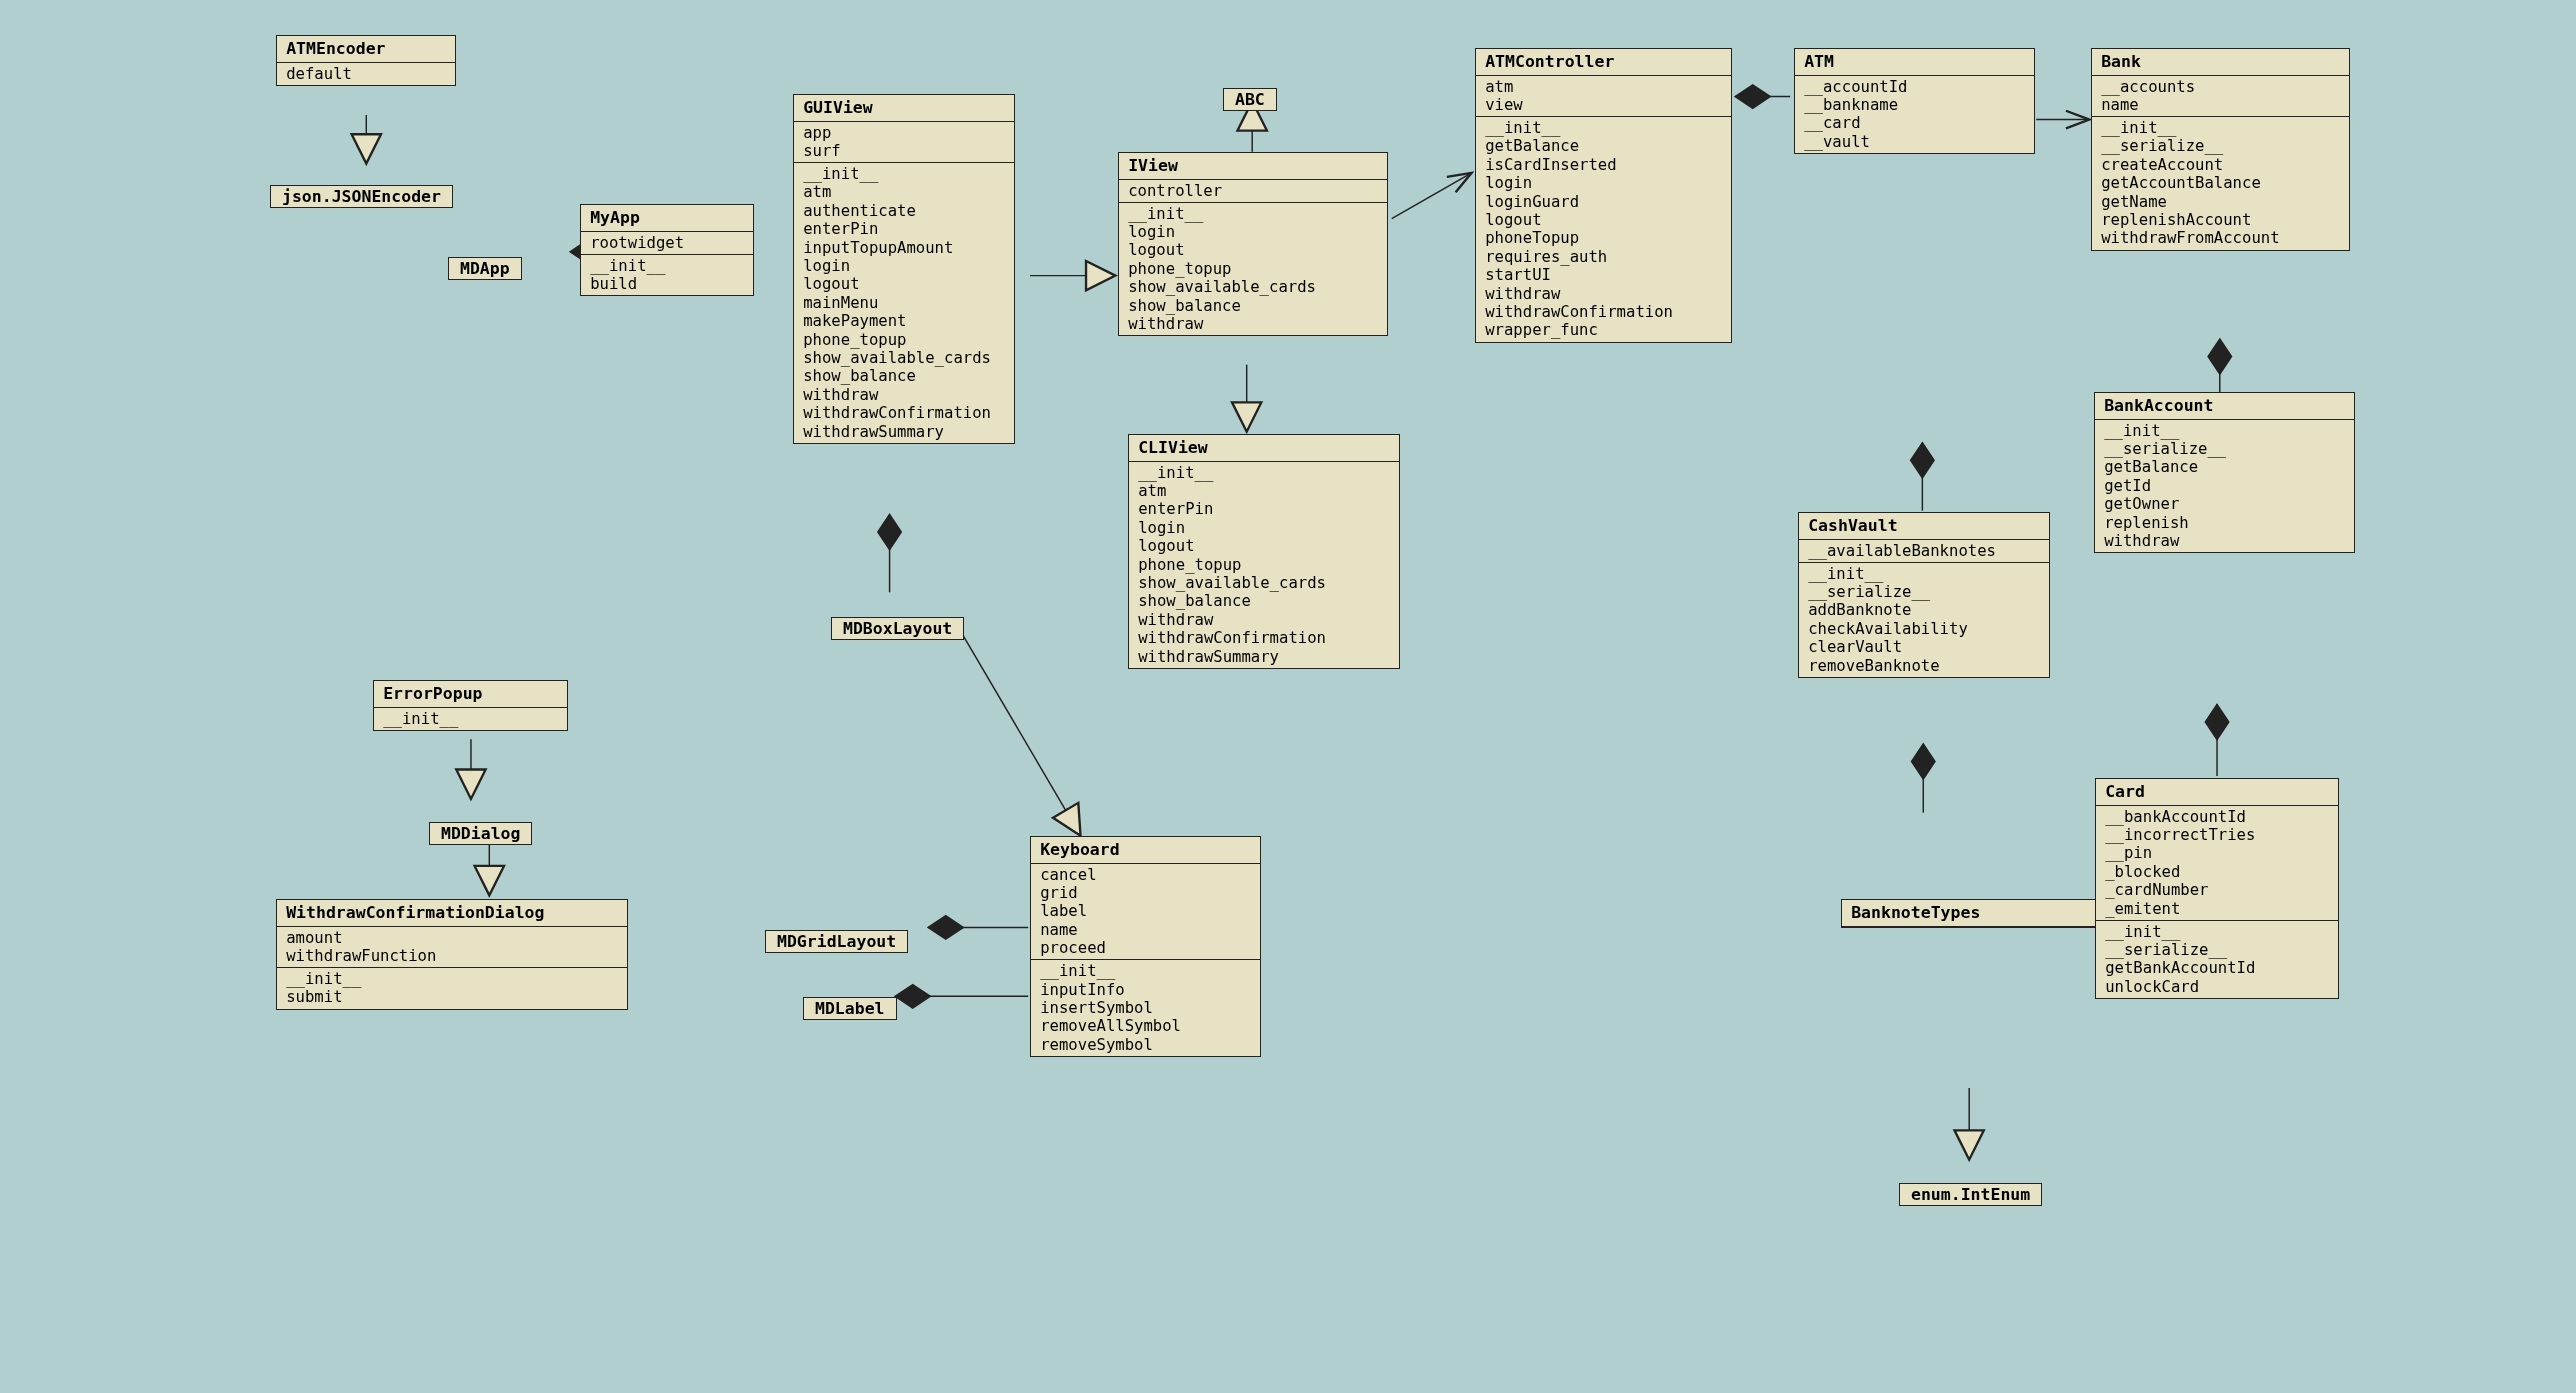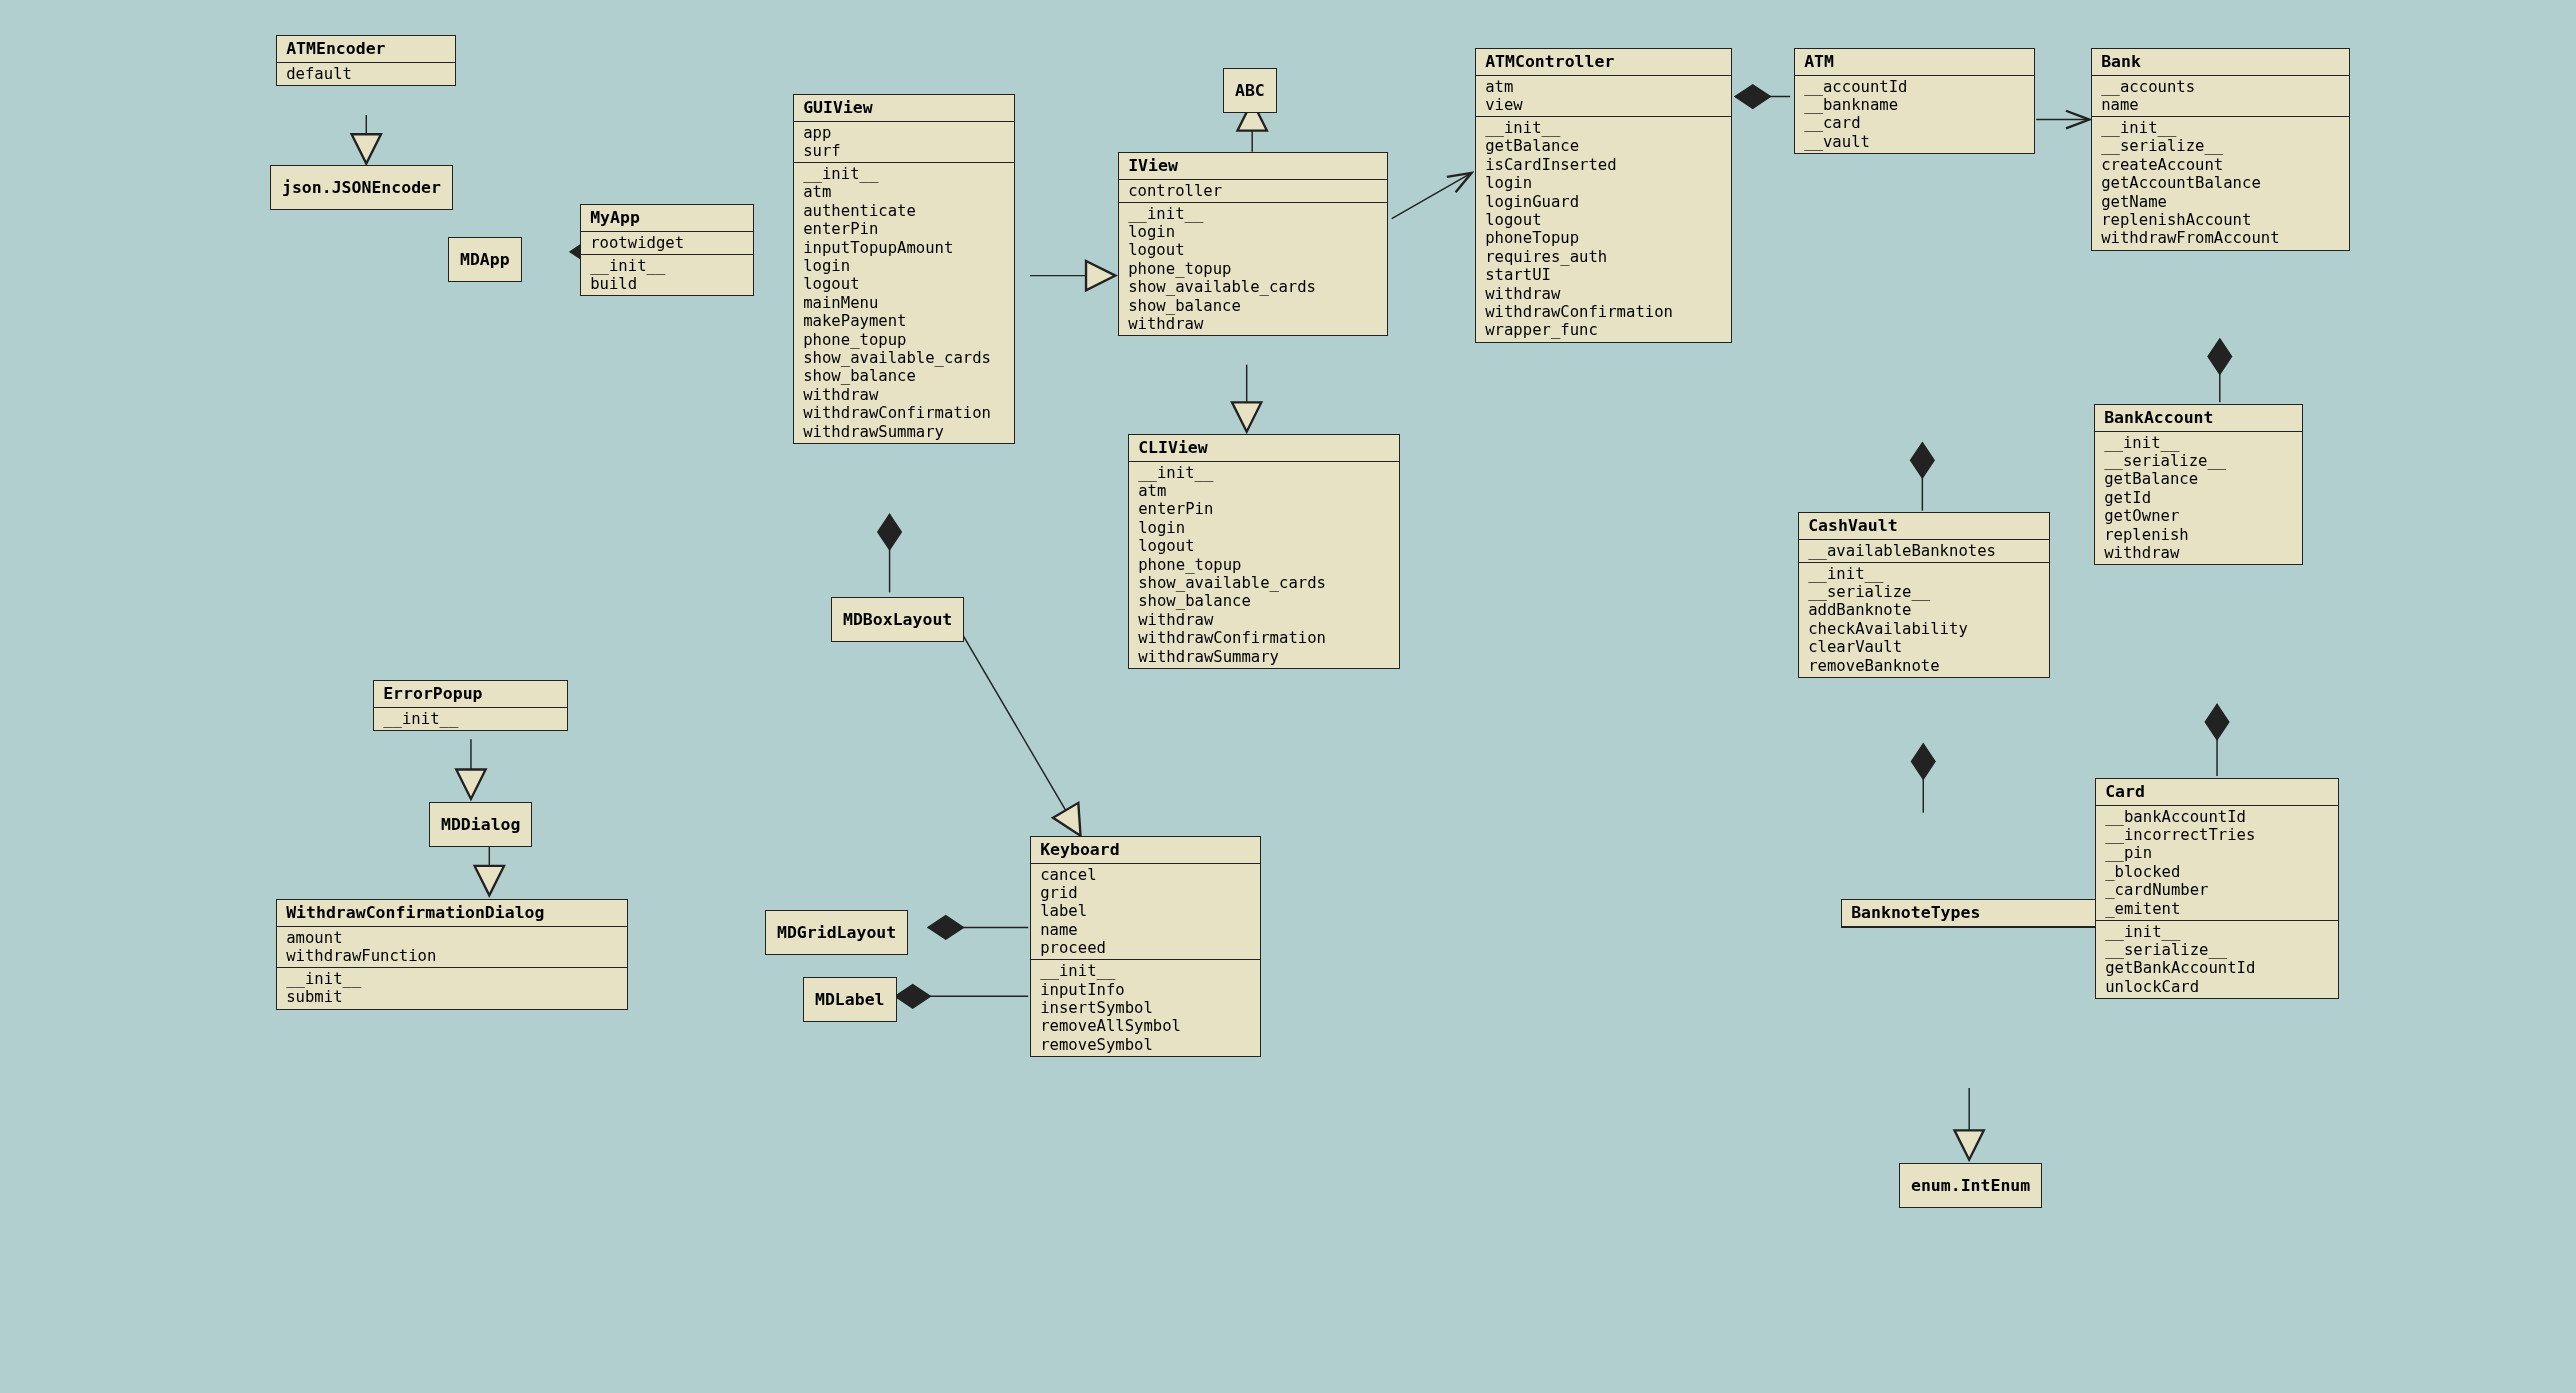"ABC" .simple { margin-top: none -> 20px; padding: 12px 11px -> 1px 11px }
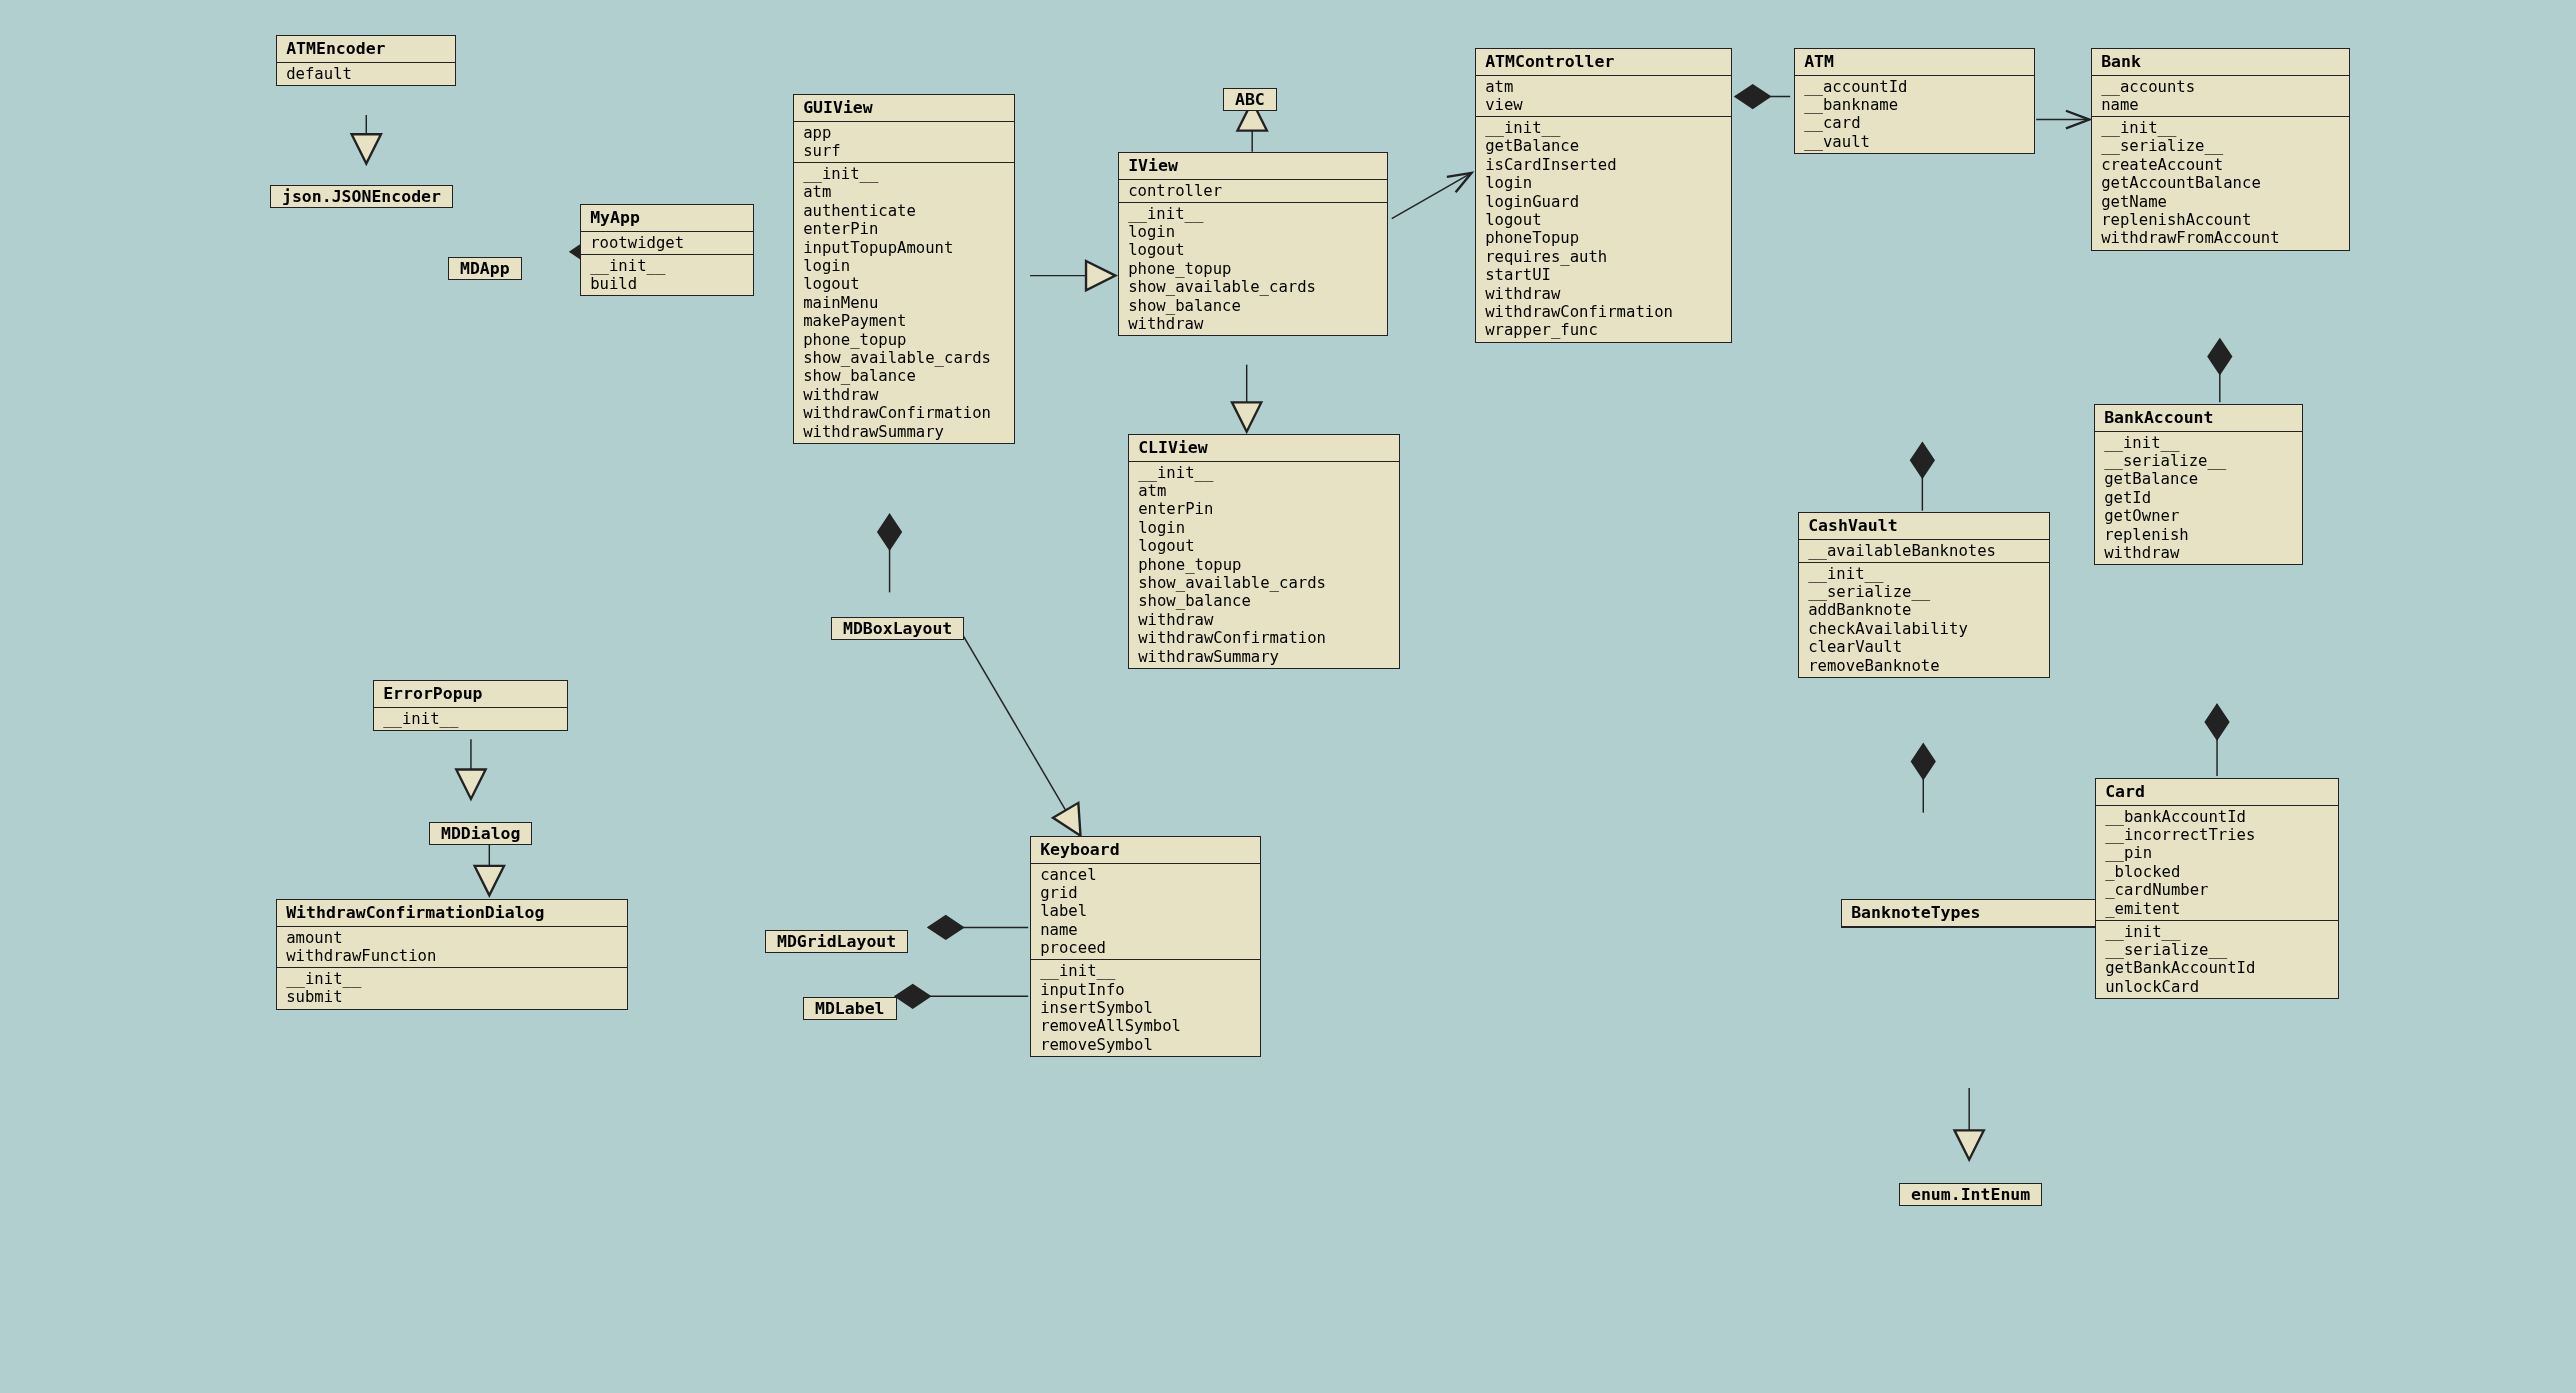"BankAccount" div.box { top: 404px -> 392px; width: 209px -> 261px }
